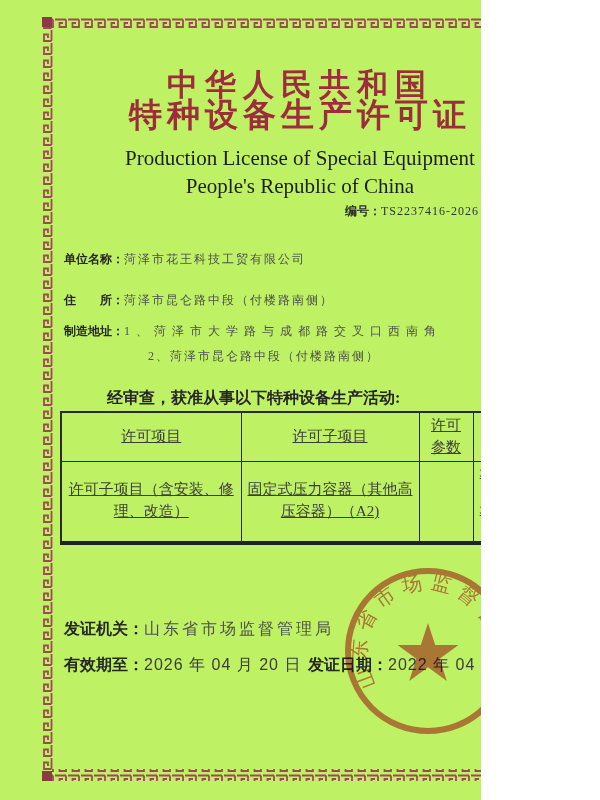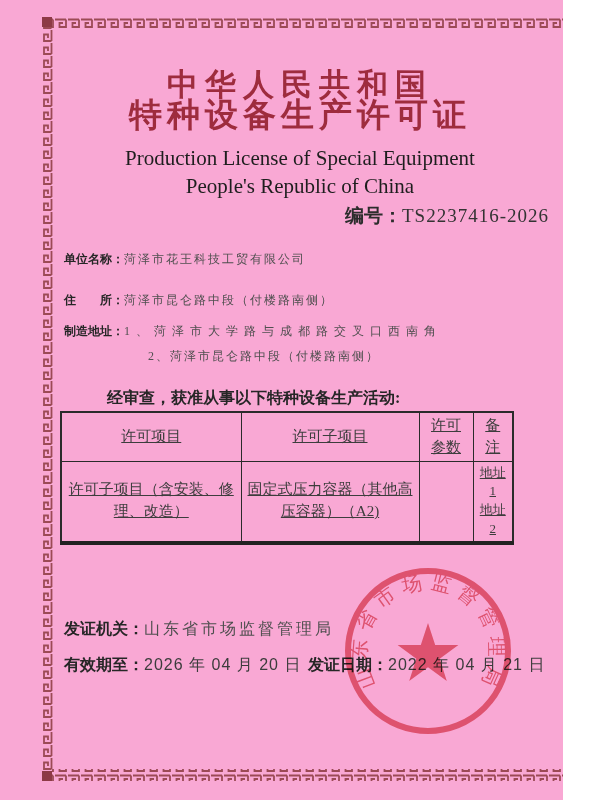"中华人民共和国" .paper { background: #f9a8d4 -> #bef264; width: 563px -> 481px }
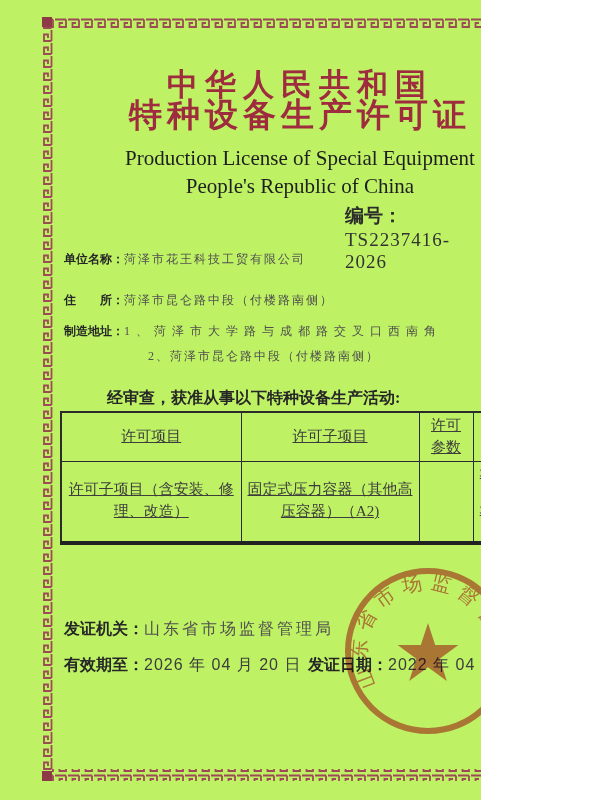"编号：TS2237416-2026" .lic-no { font-size: 19px -> 12px }
